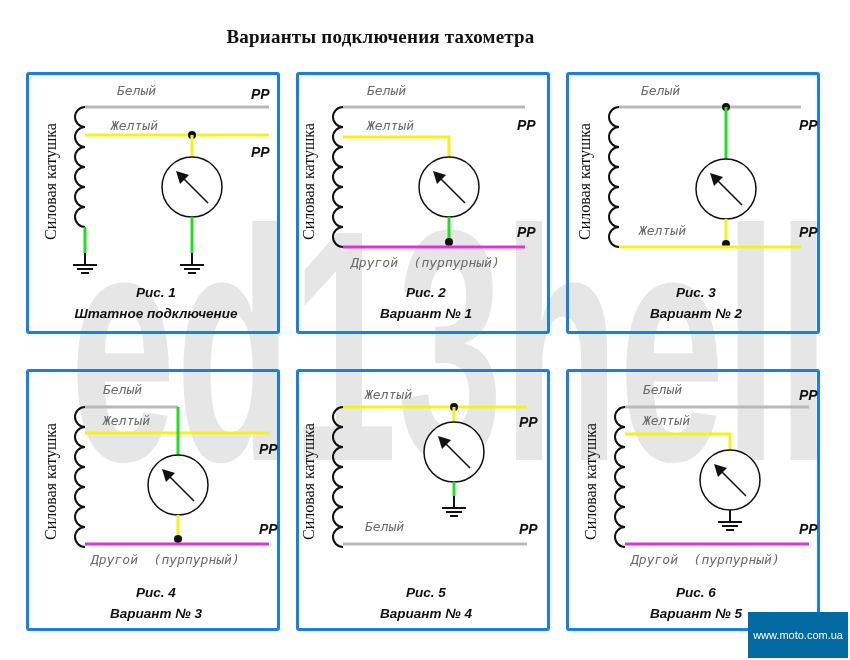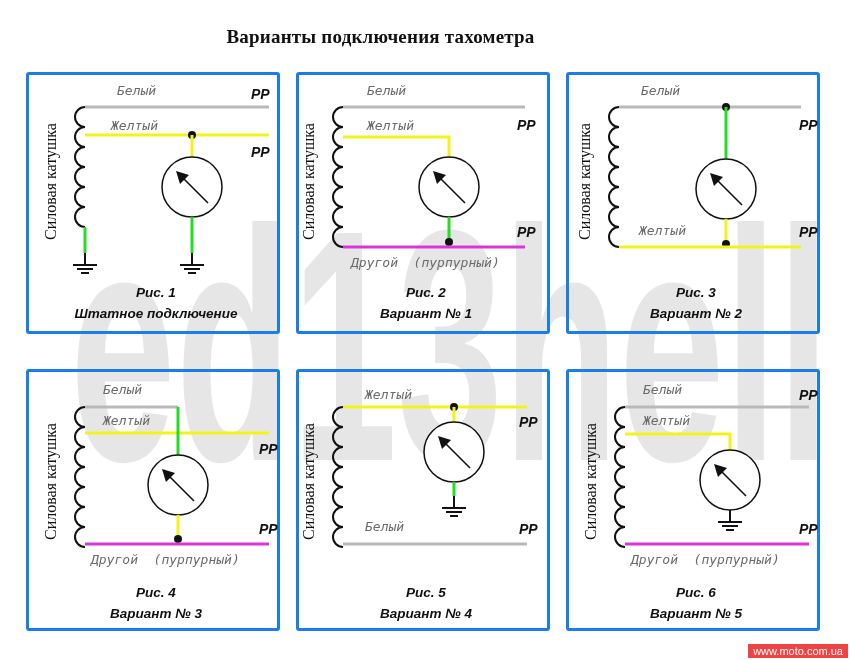"www.moto.com.ua" #credit { background: #ef4444 -> #0369a1; padding: 1px 5px -> 17px 5px }
